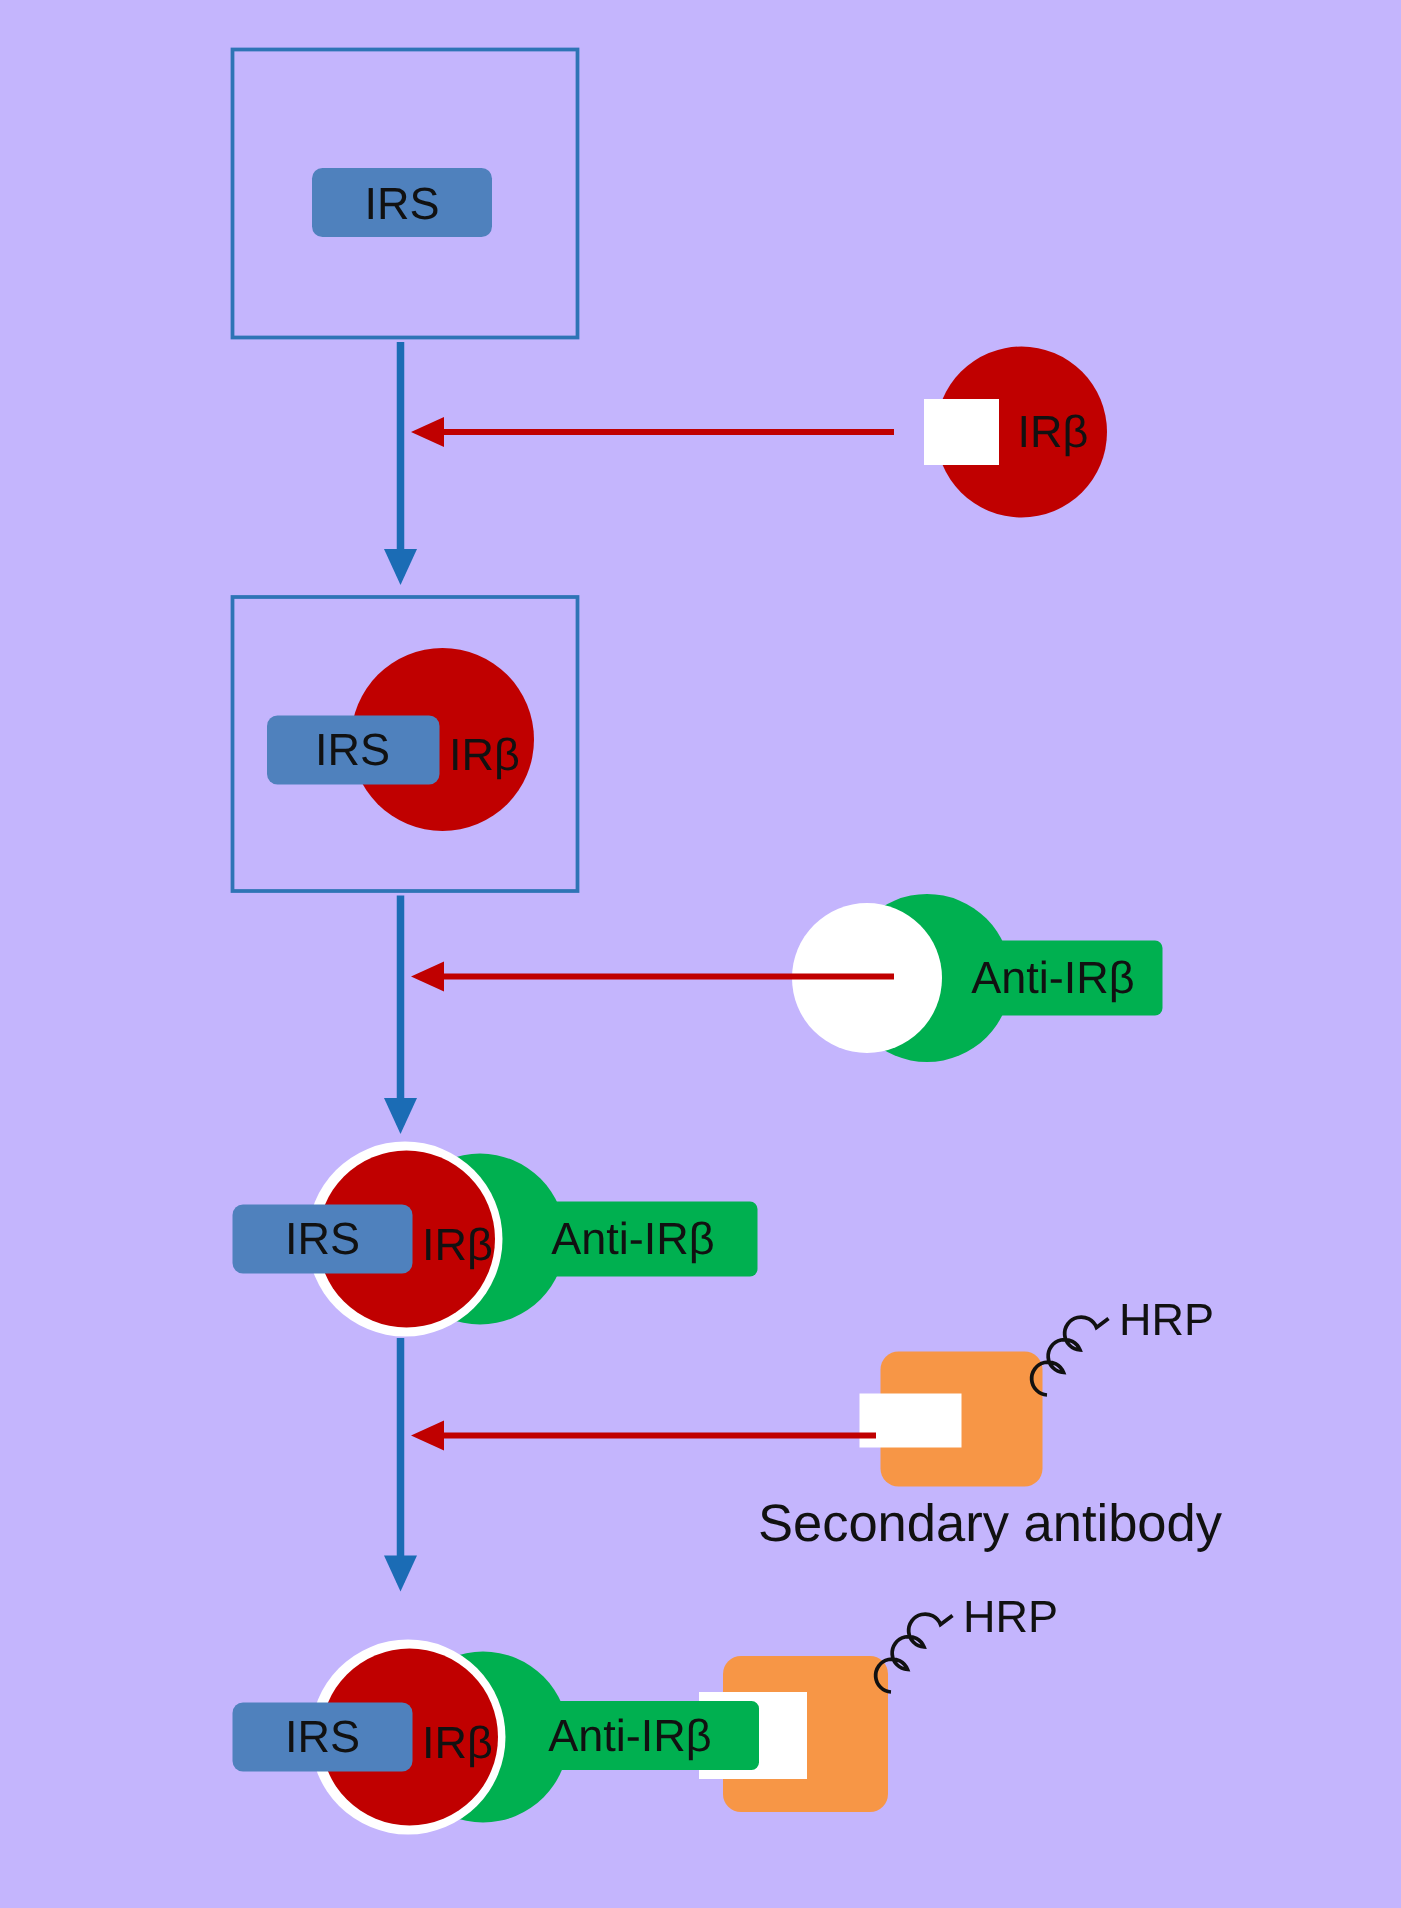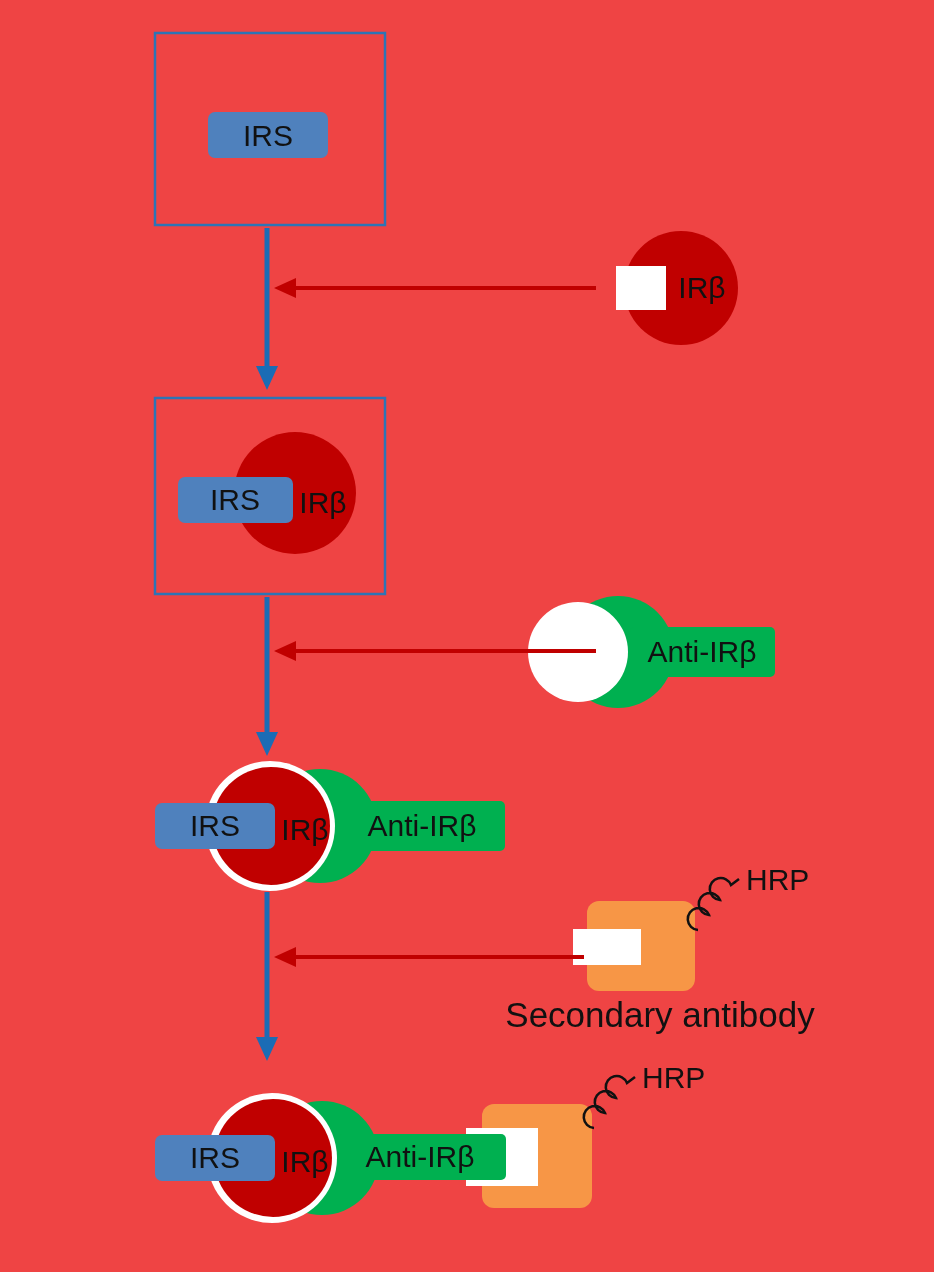"IRS" .canvas { background: #ef4444 -> #c4b5fd }
